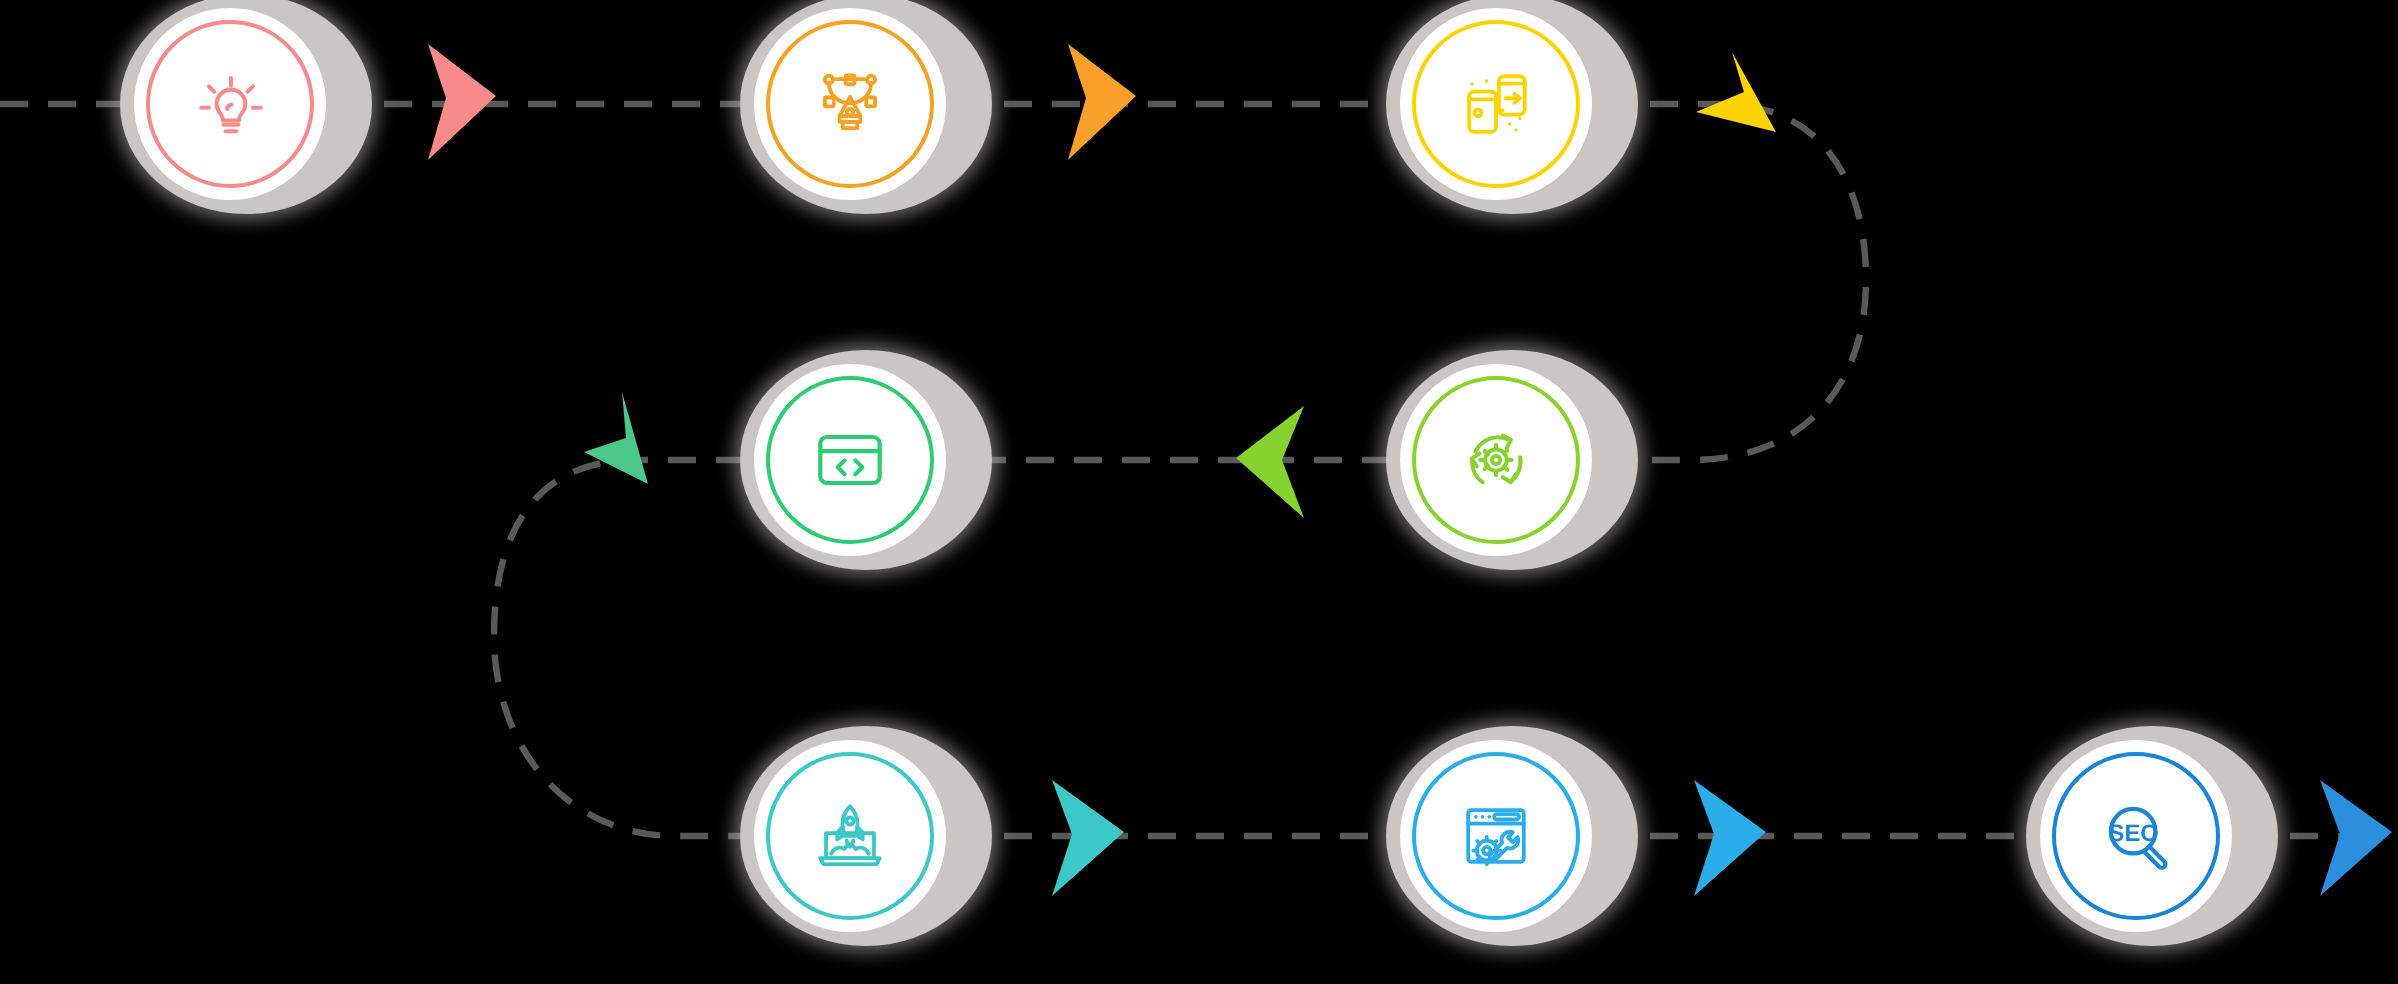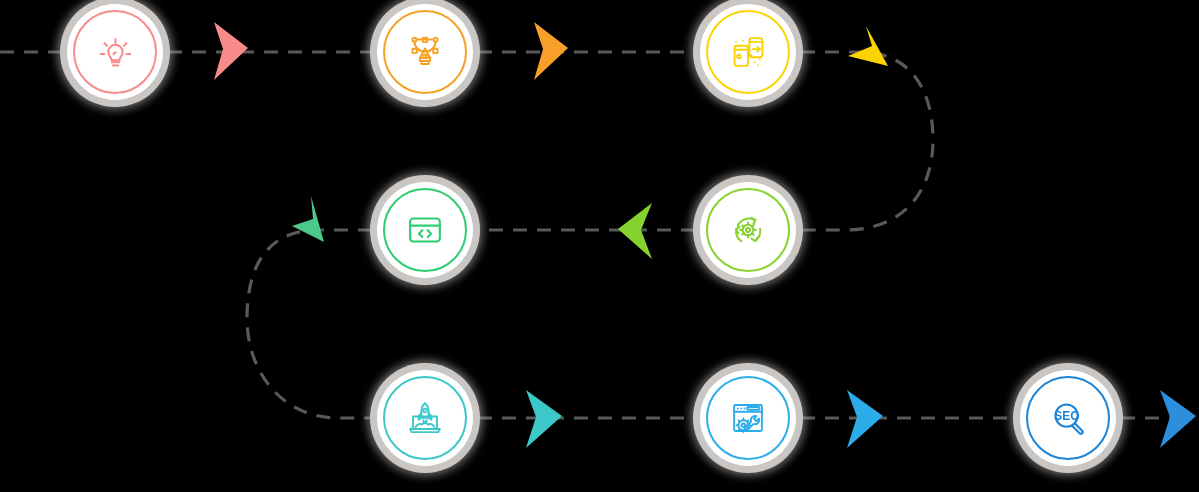"SEO" .node { width: 110px -> 126px }
